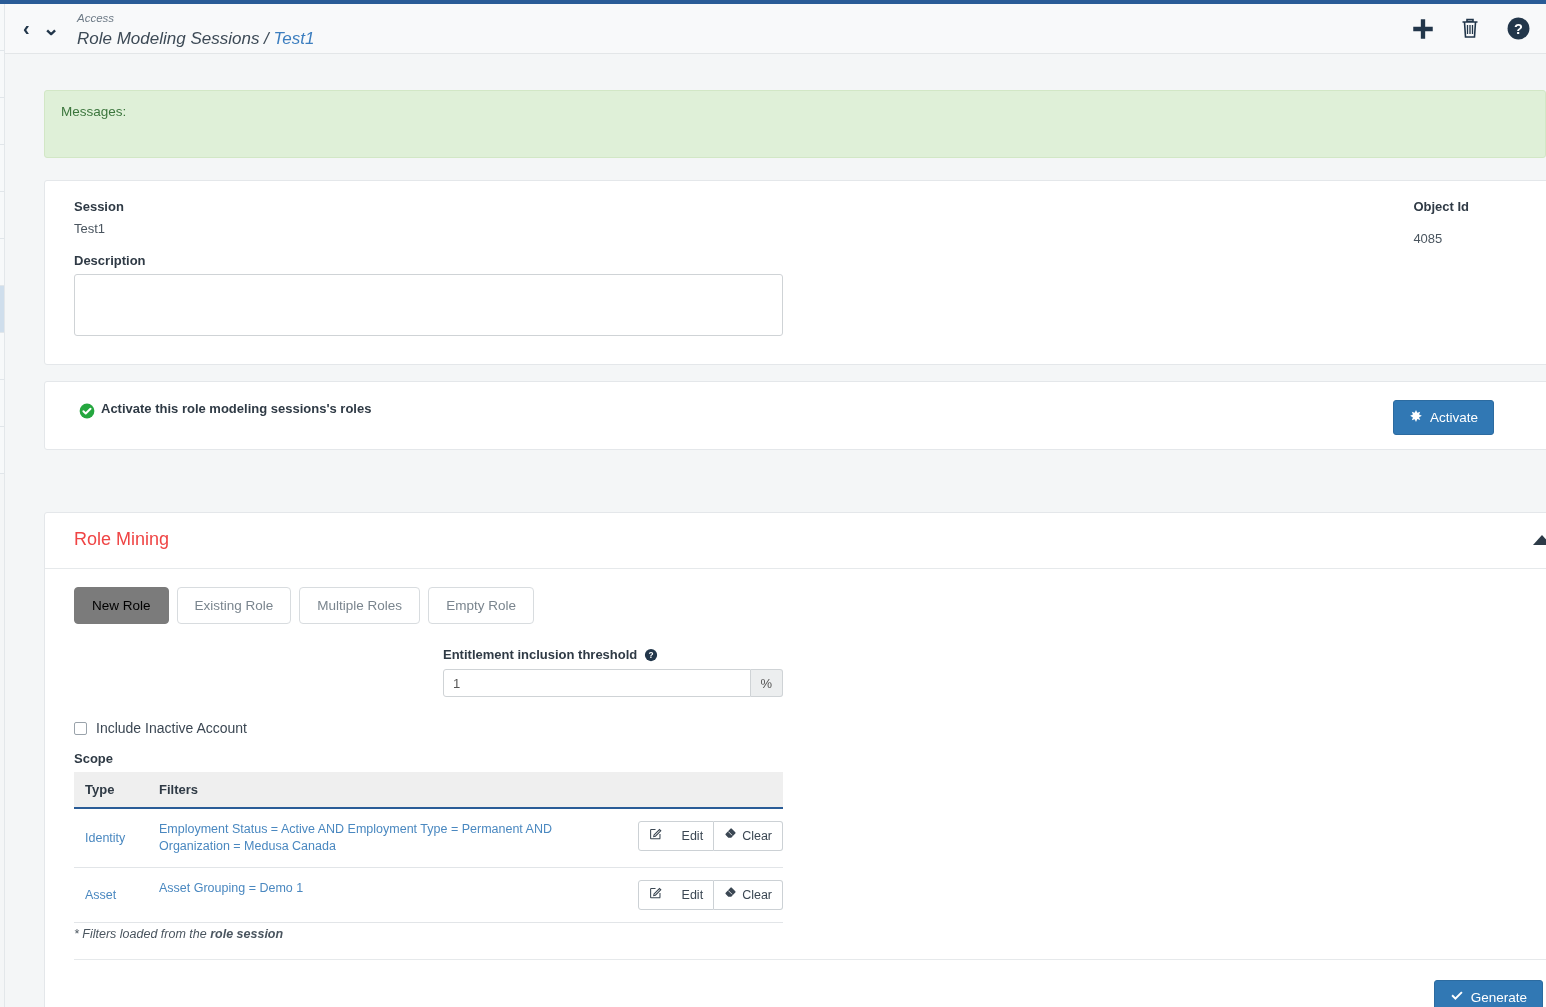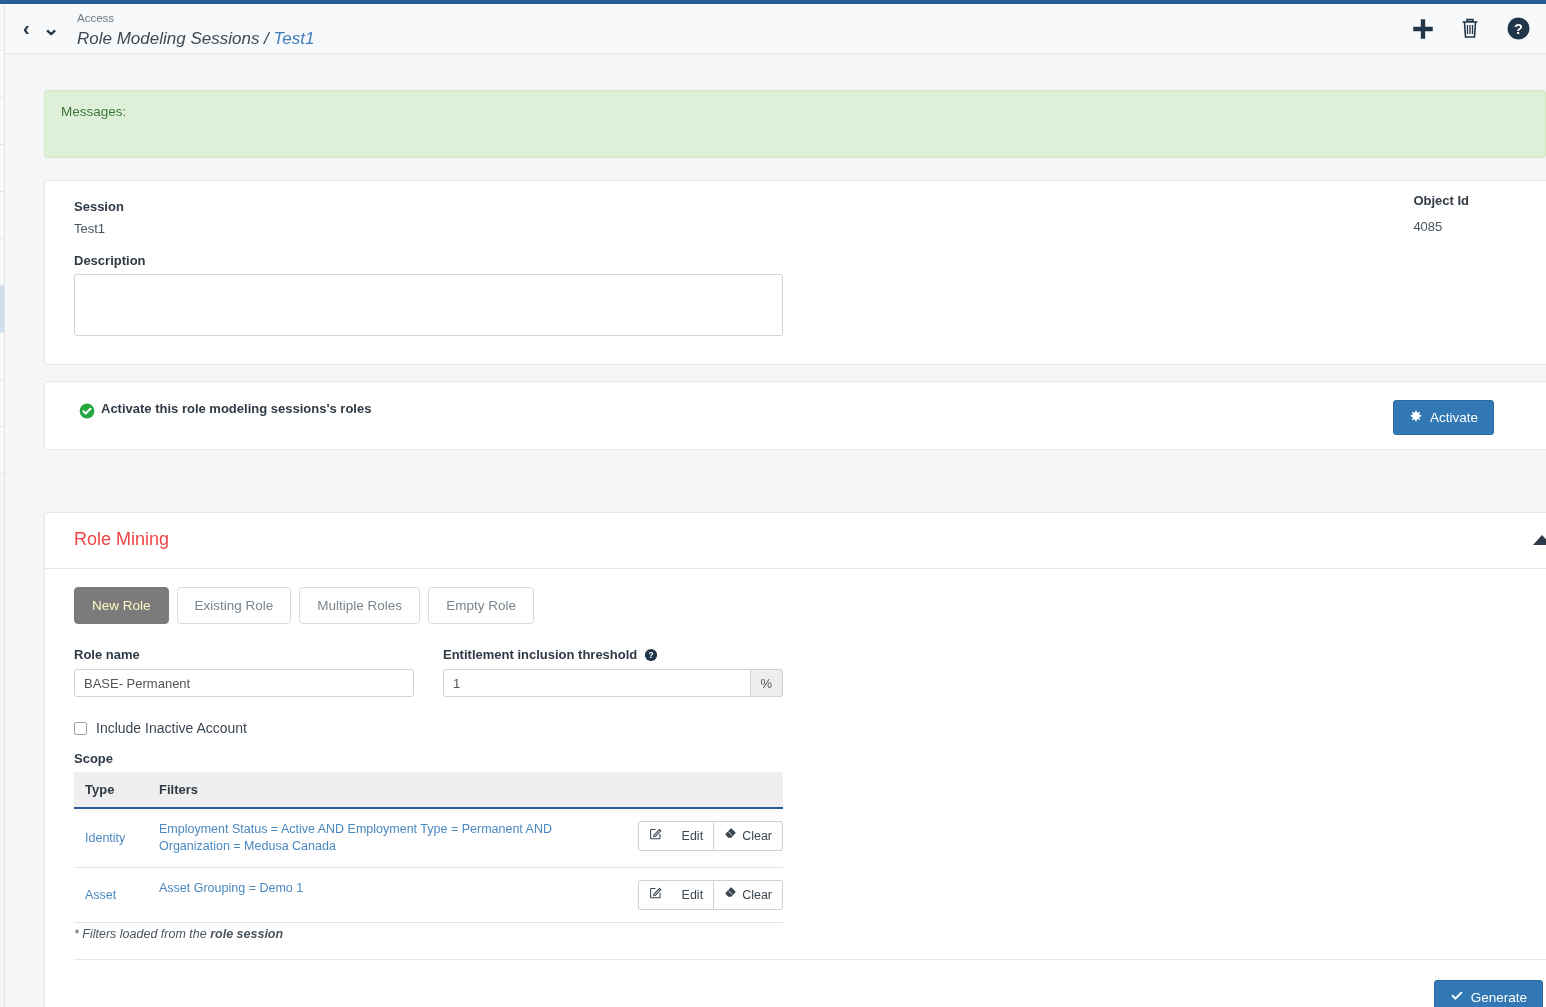"Access" .bc-small { font-style: none -> italic }
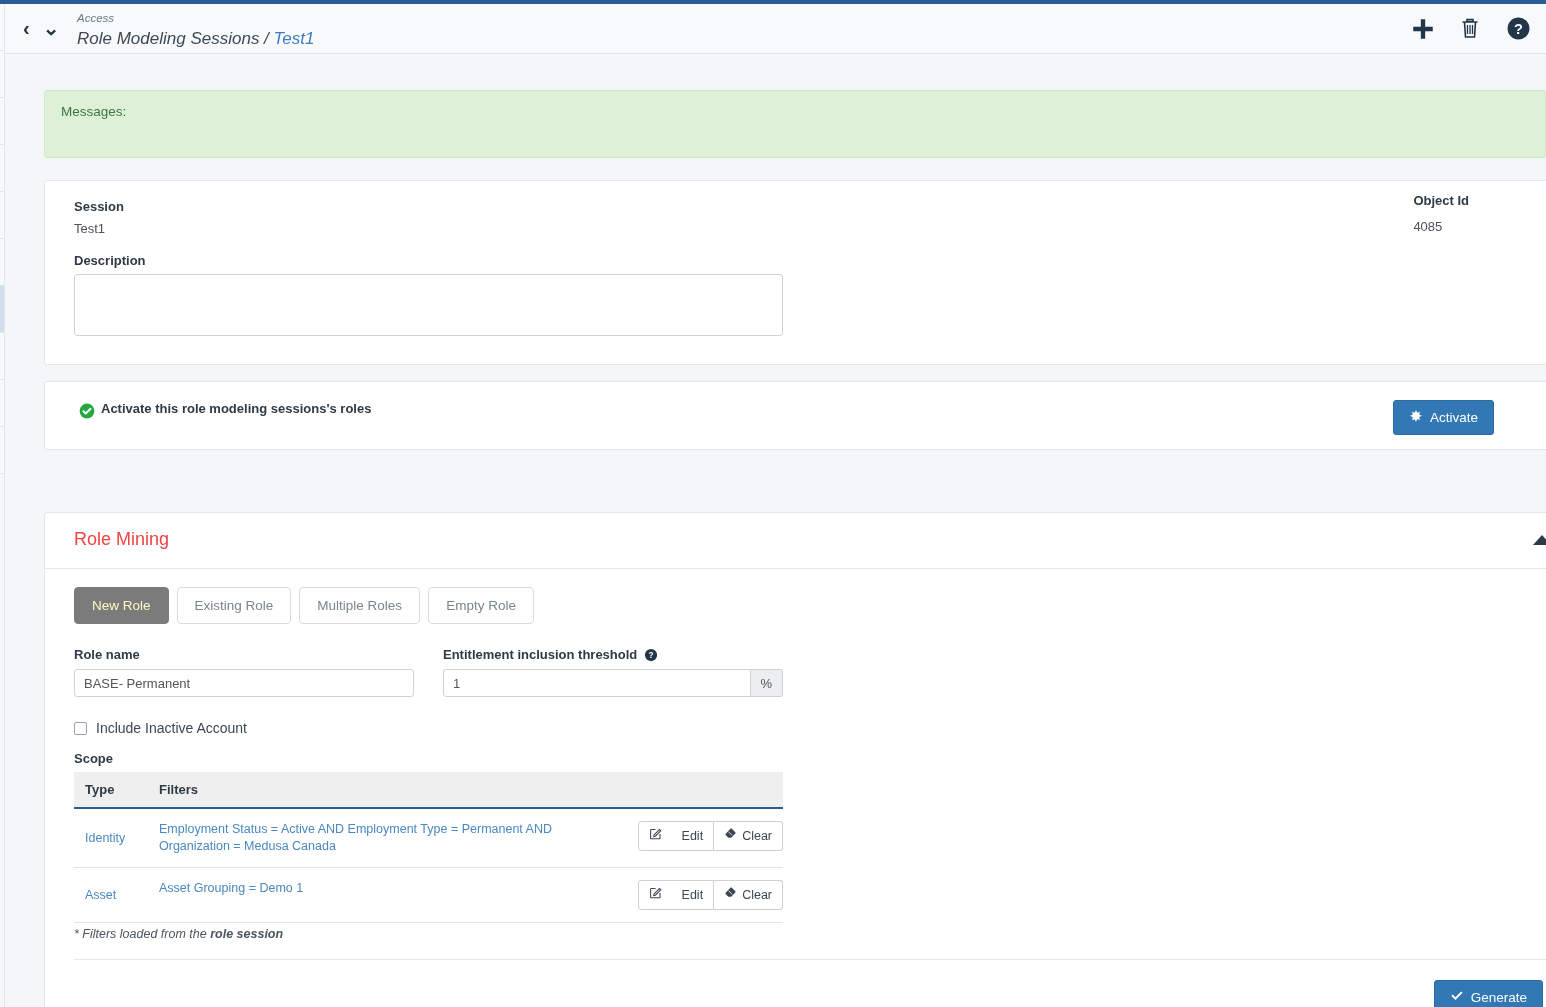"Object Id" .sess-right { top: 12px -> 18px }
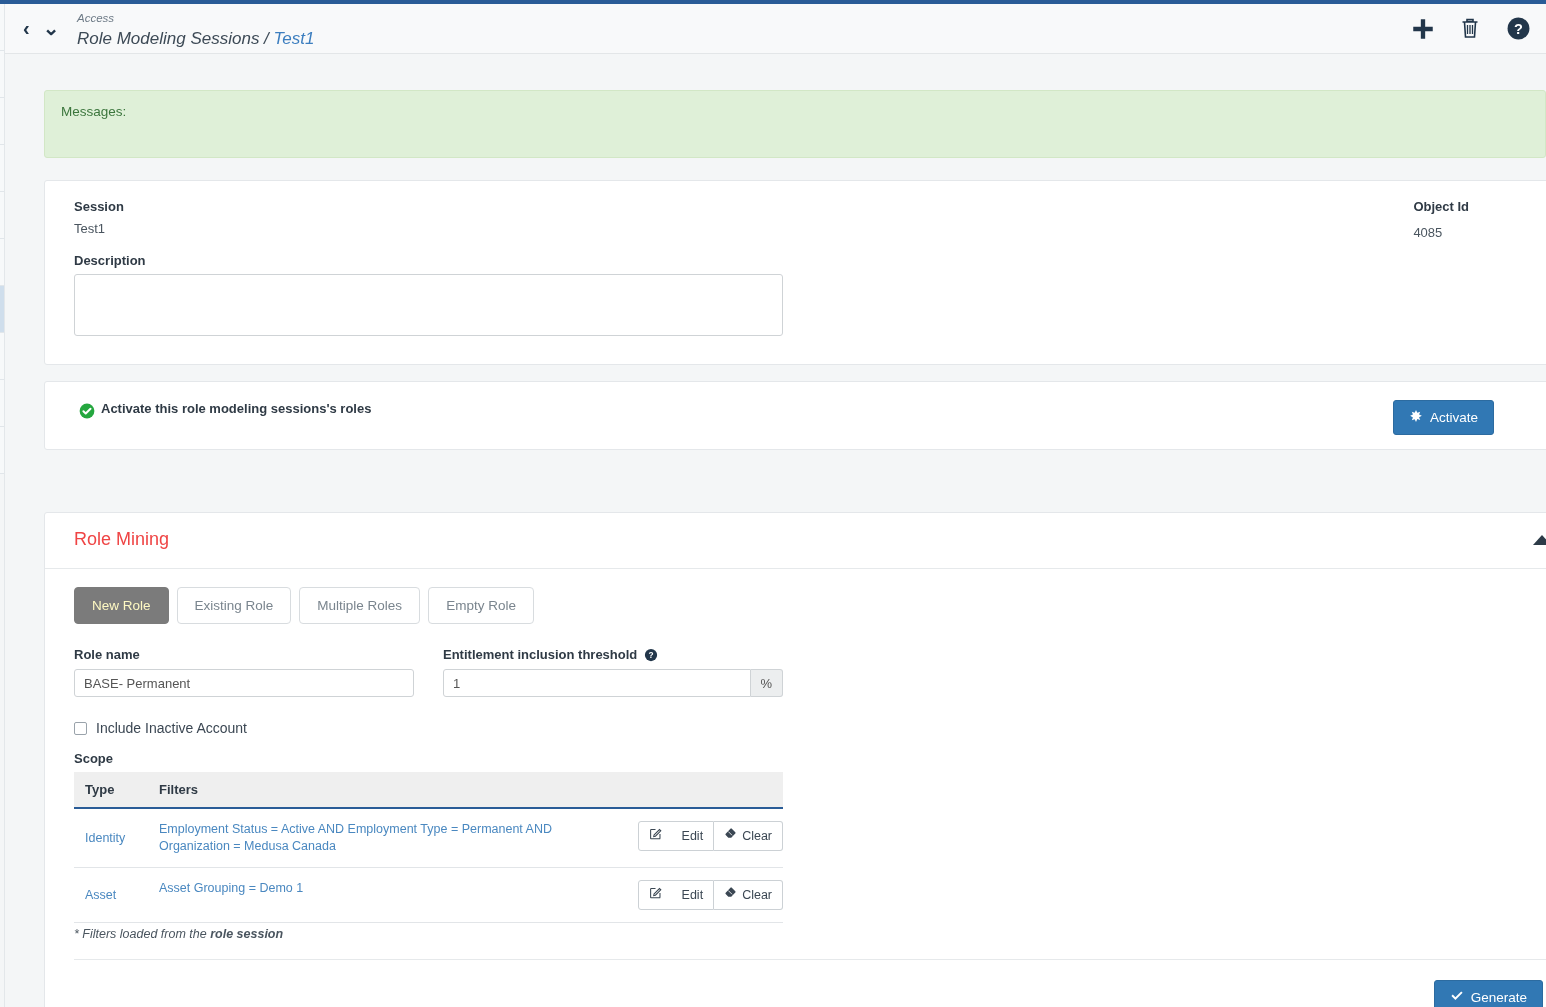"4085" .sess-right .val-plain { margin-top: 11px -> 17px }
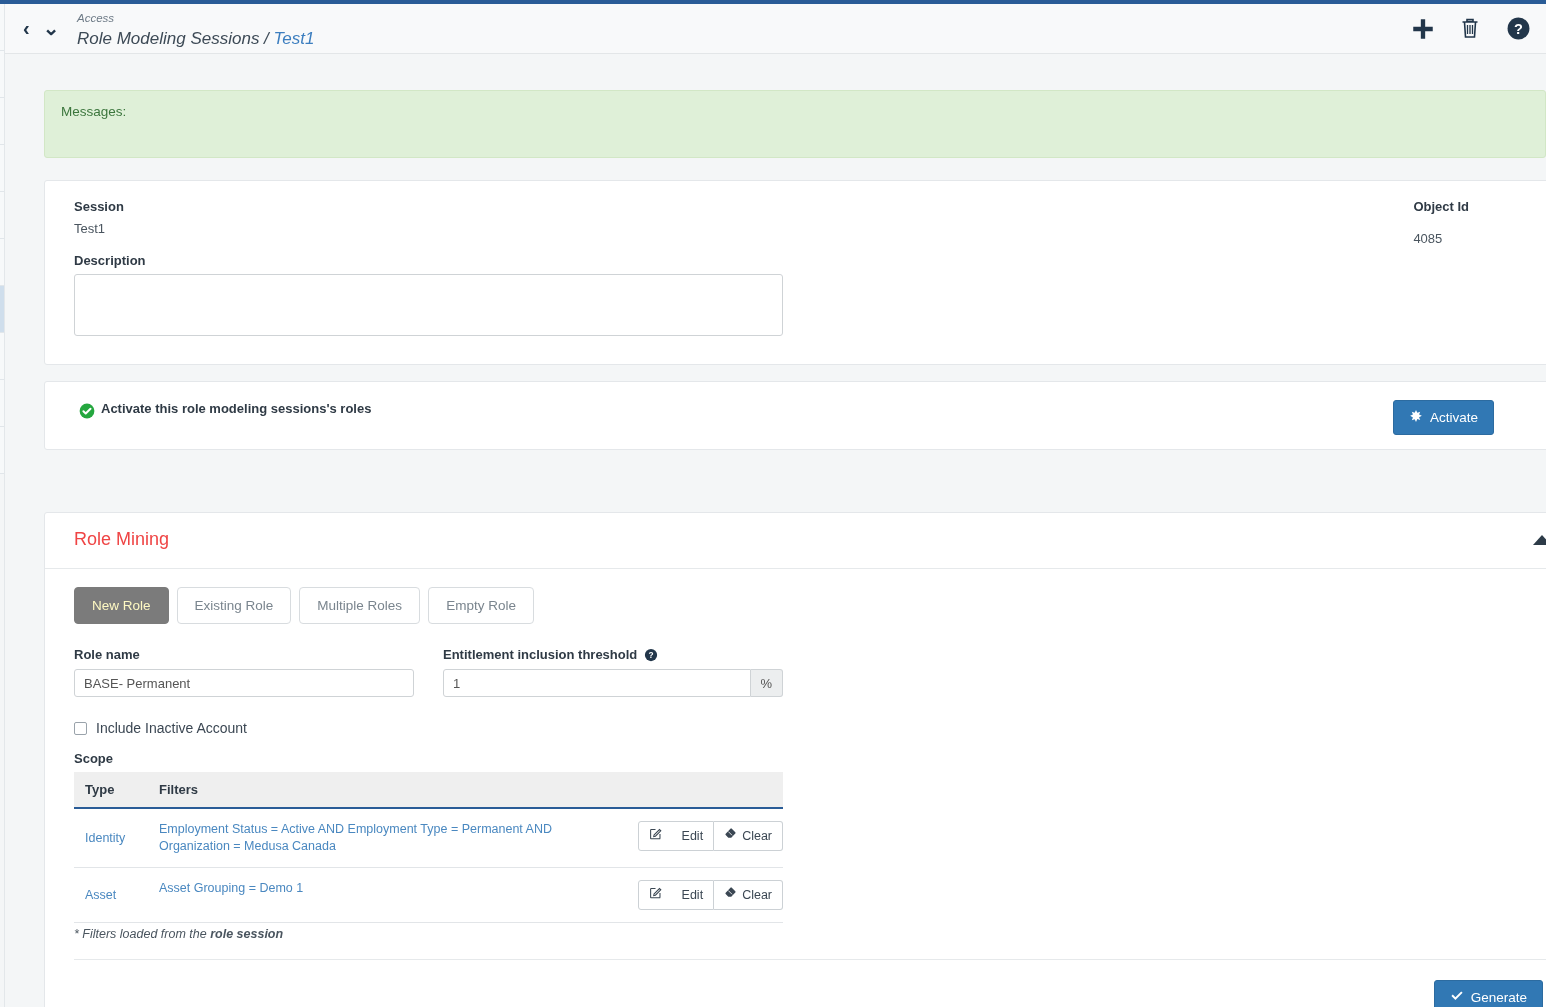"New Role" .tab.active { color: #fef9c3 -> #000000 }
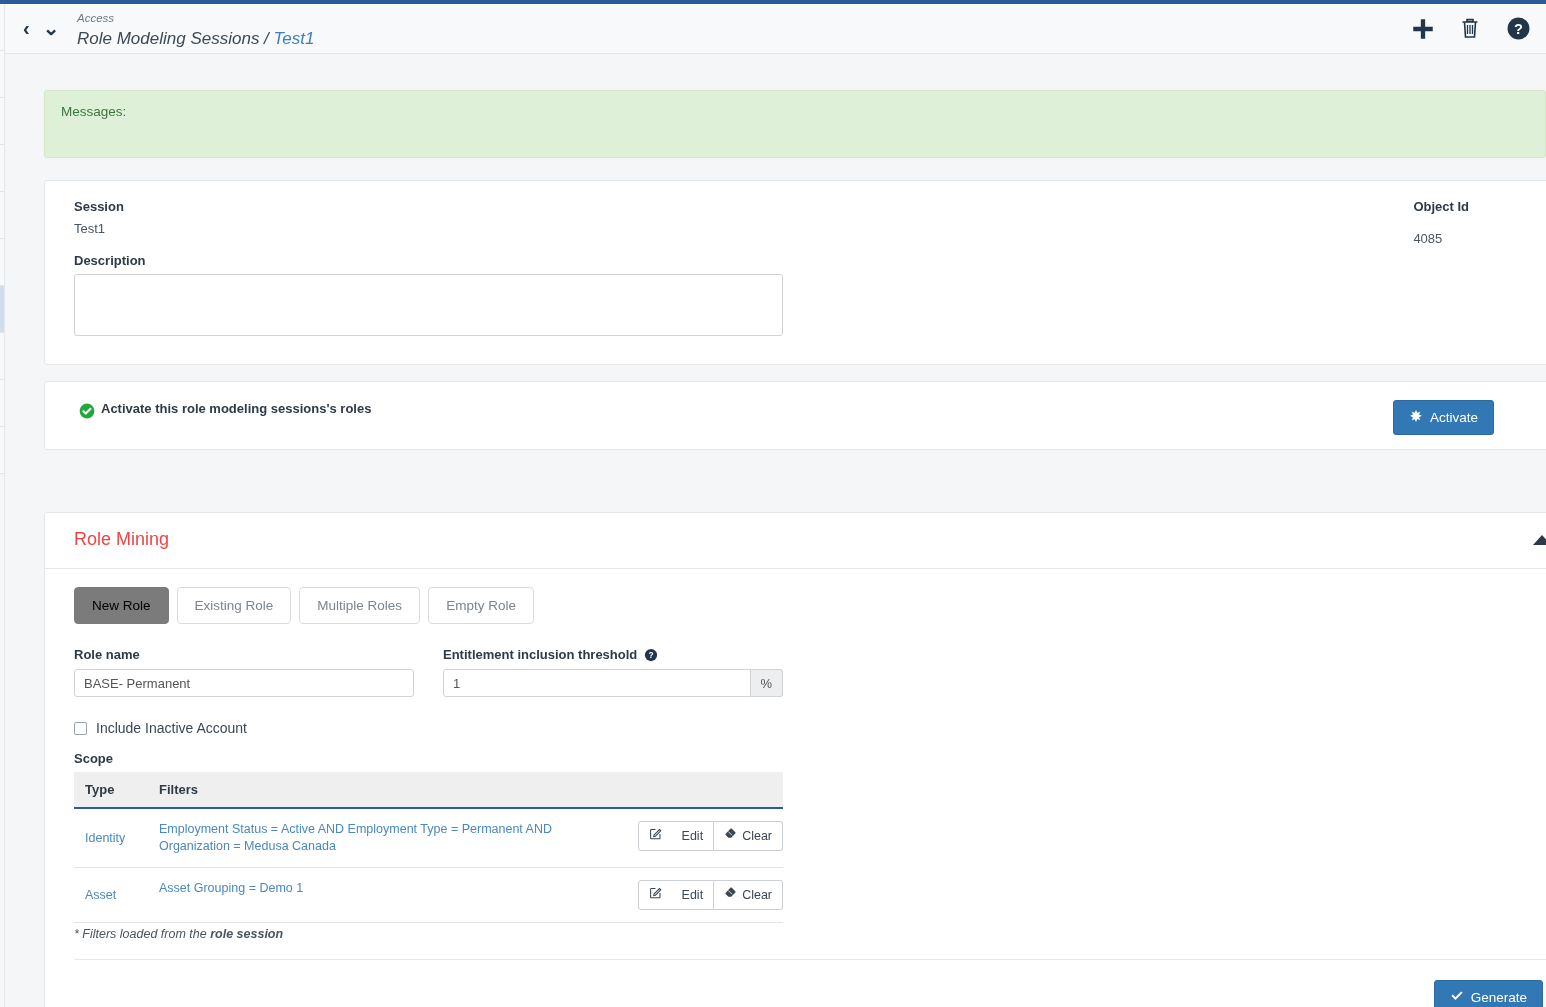"Role name" div.field-rolename { html: <div> <div> <span>Role name</span> </div> <input> </div> -> none }
